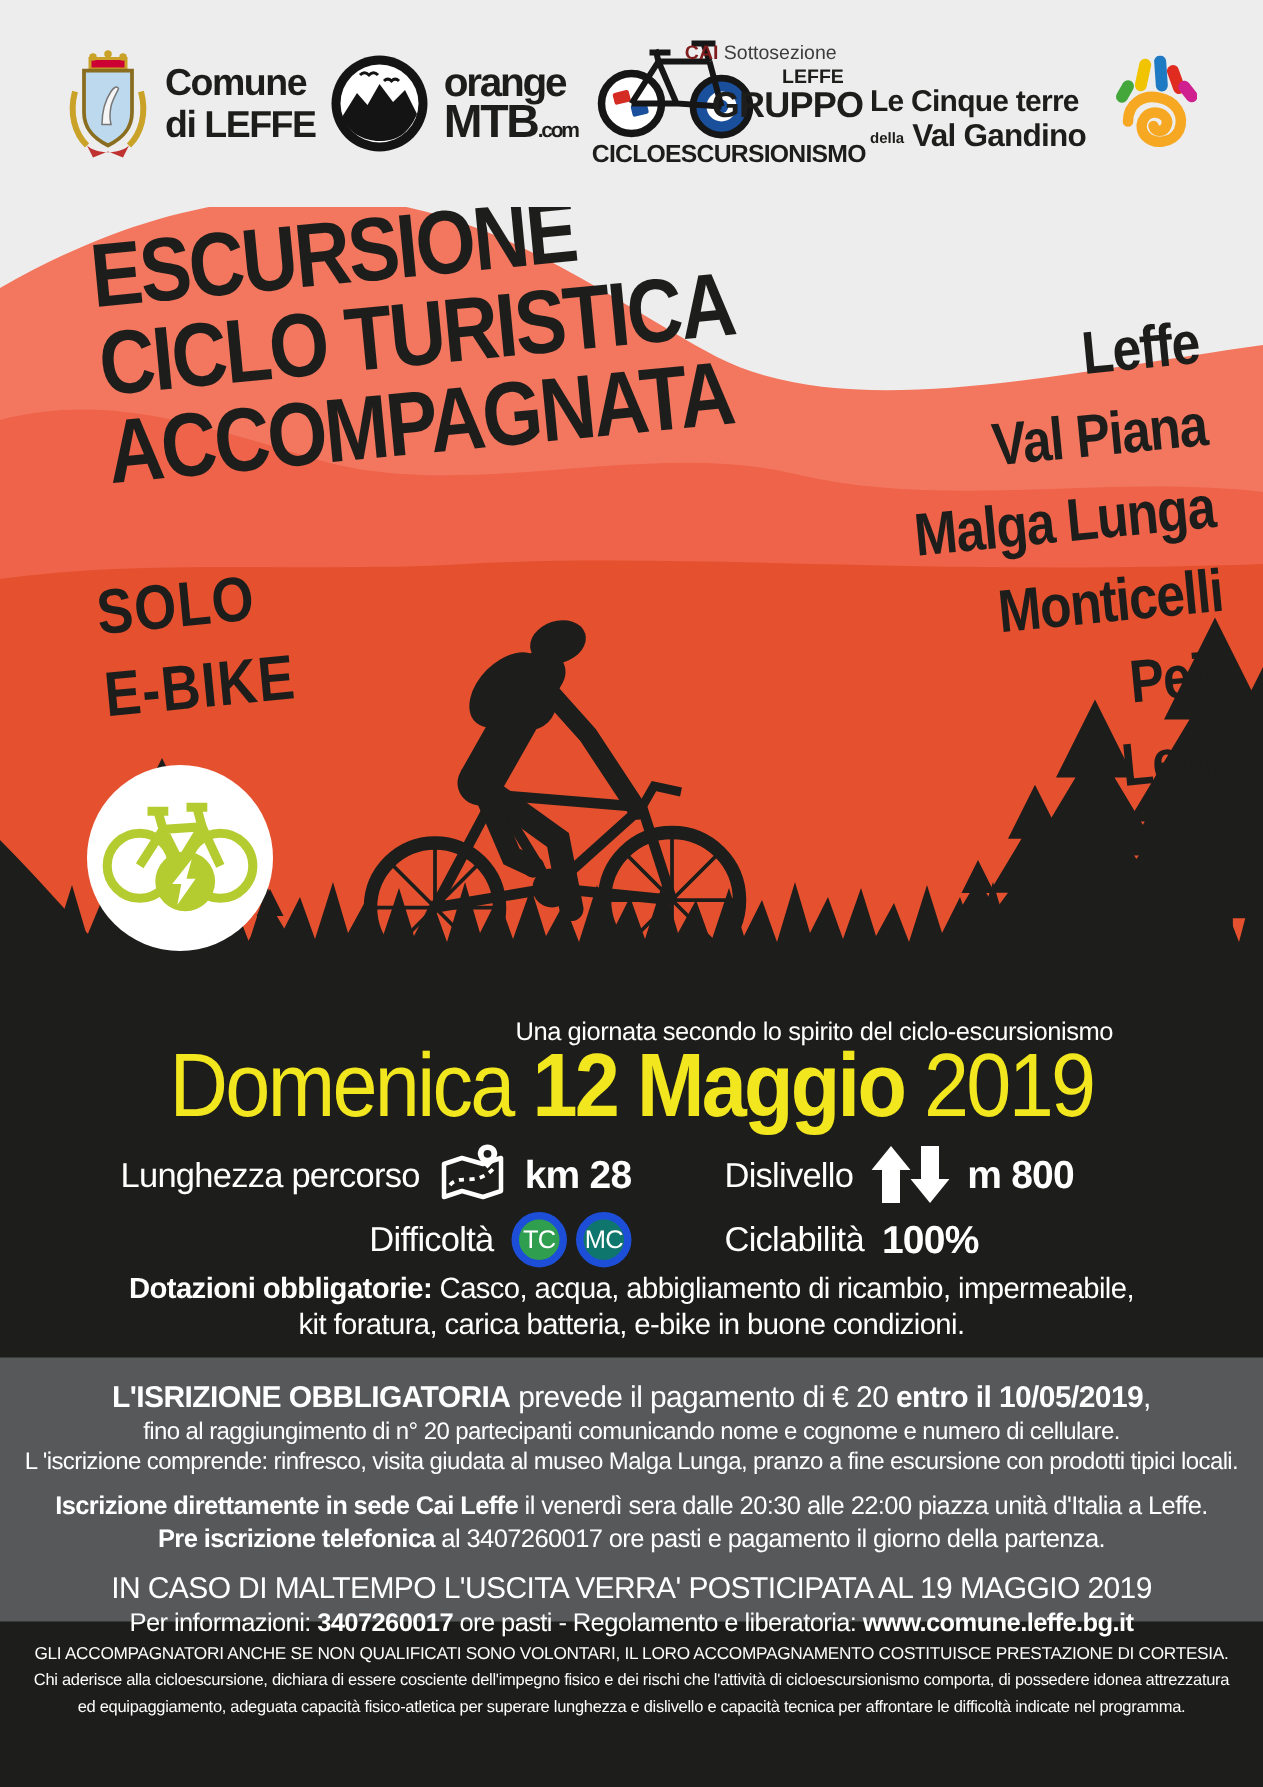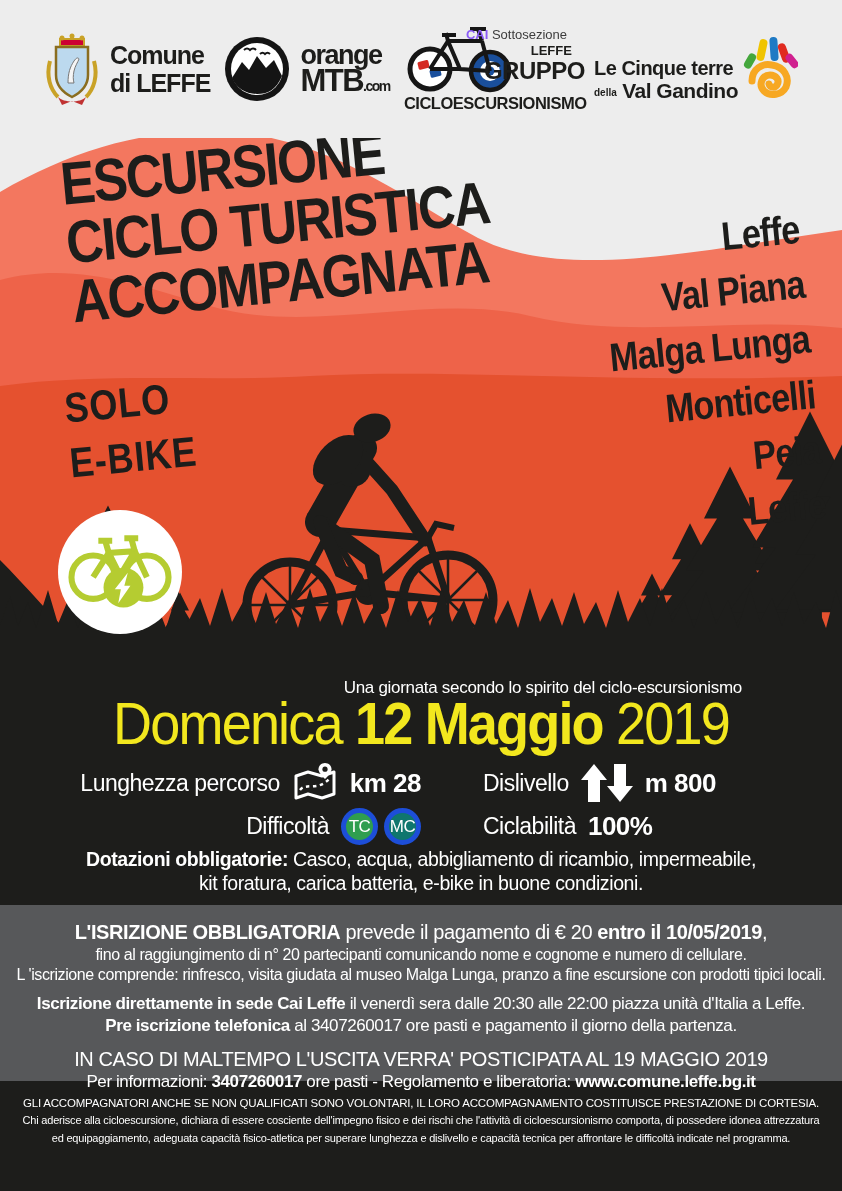"CAI" .logo-cai .cai-line1 b { color: #8b5cf6 -> #7f1d1d }
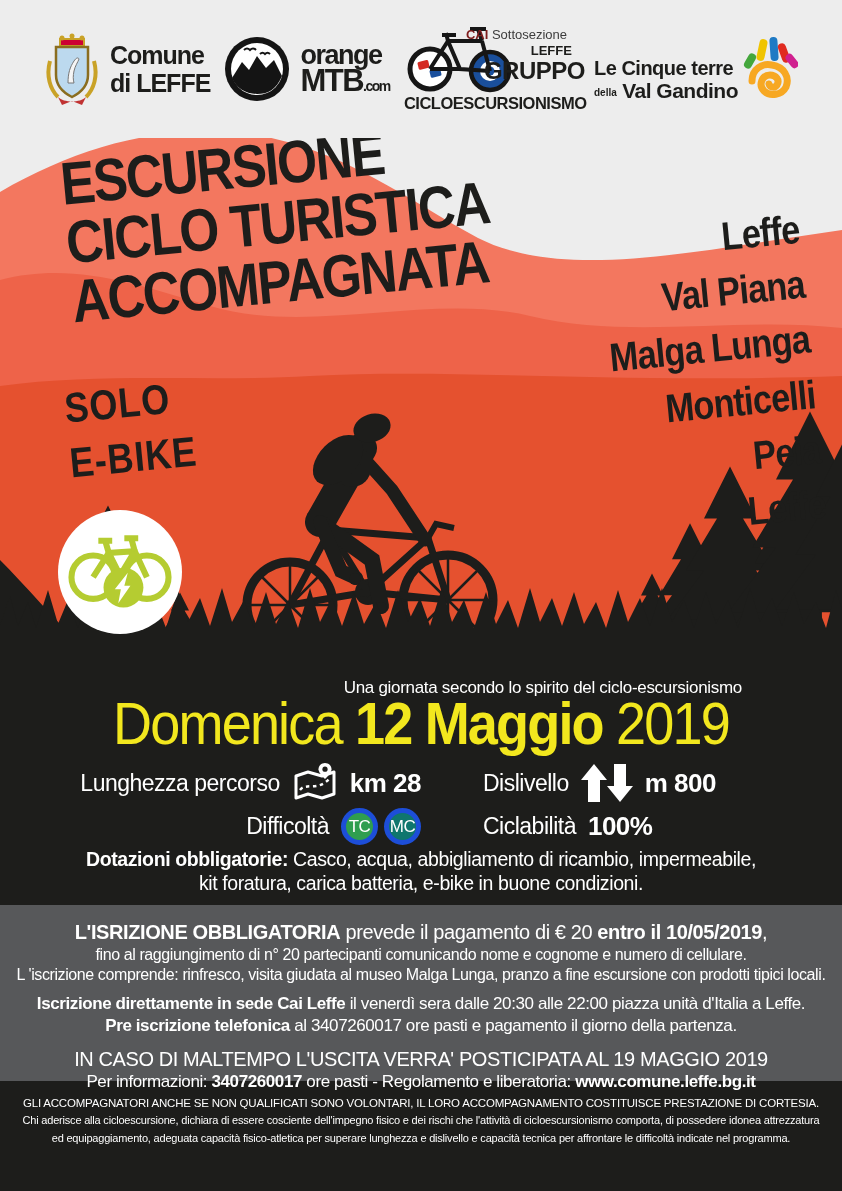"Le Cinque terre" .logo-ct { gap: 2px -> 16px }
